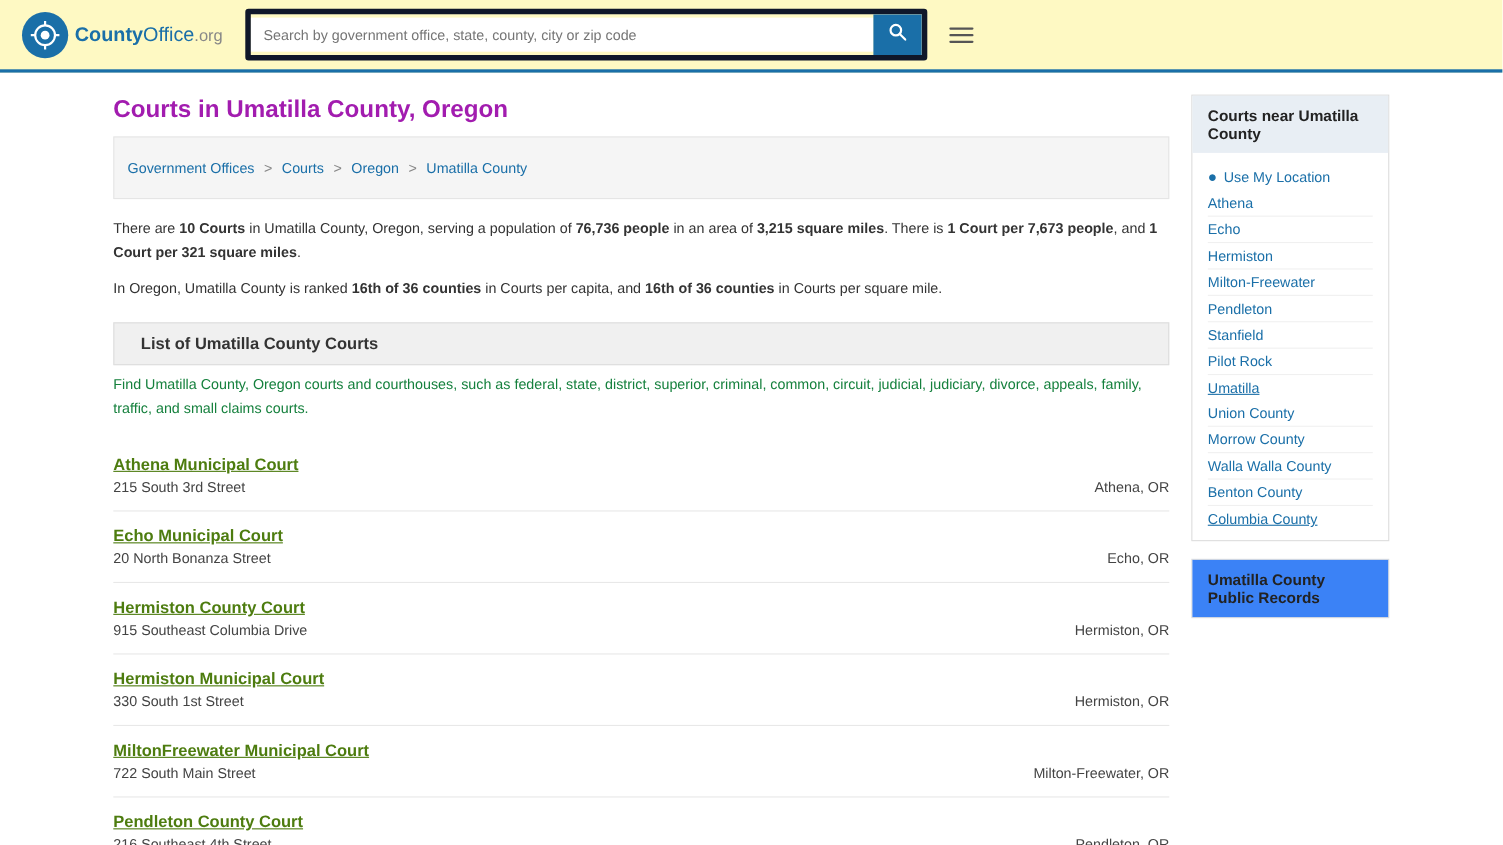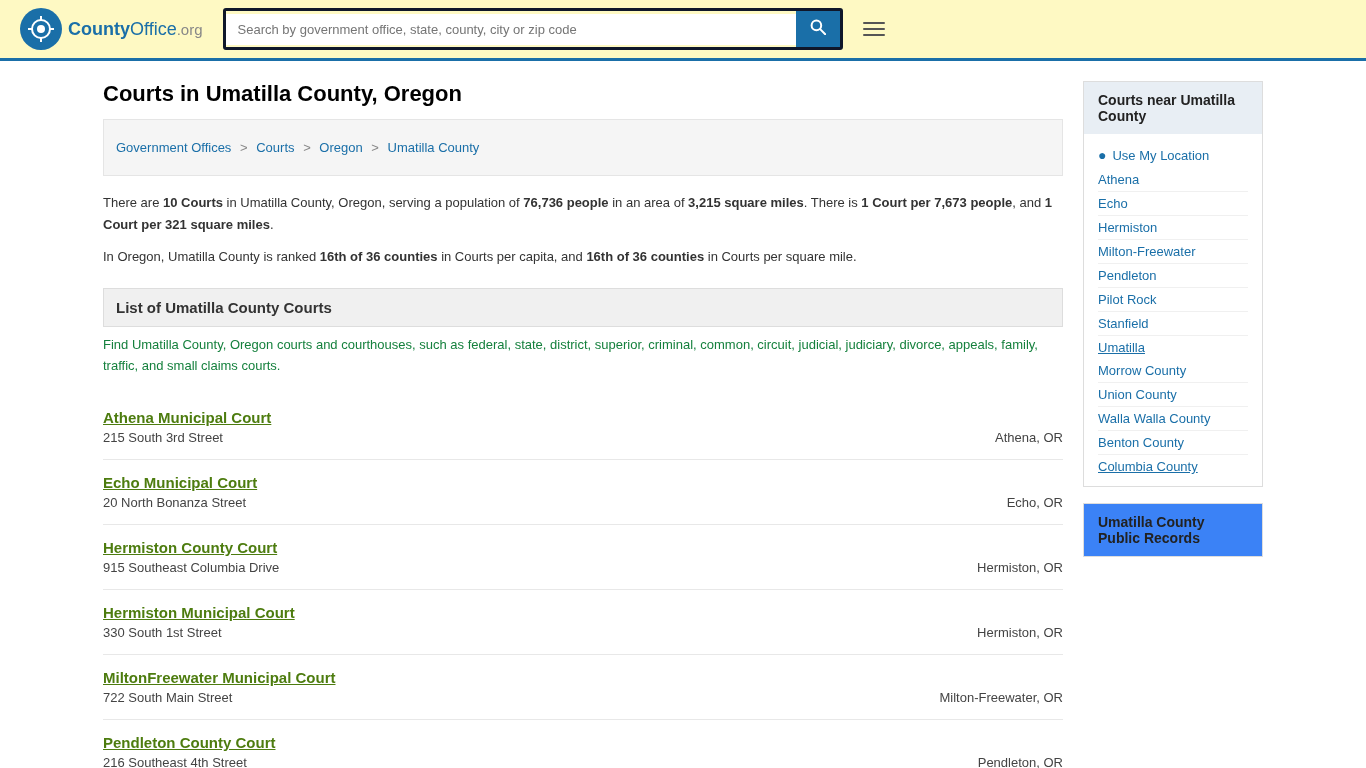"Search by government office, state," #search-bar { border: 3px solid #0f172a -> 5px solid #0f172a }
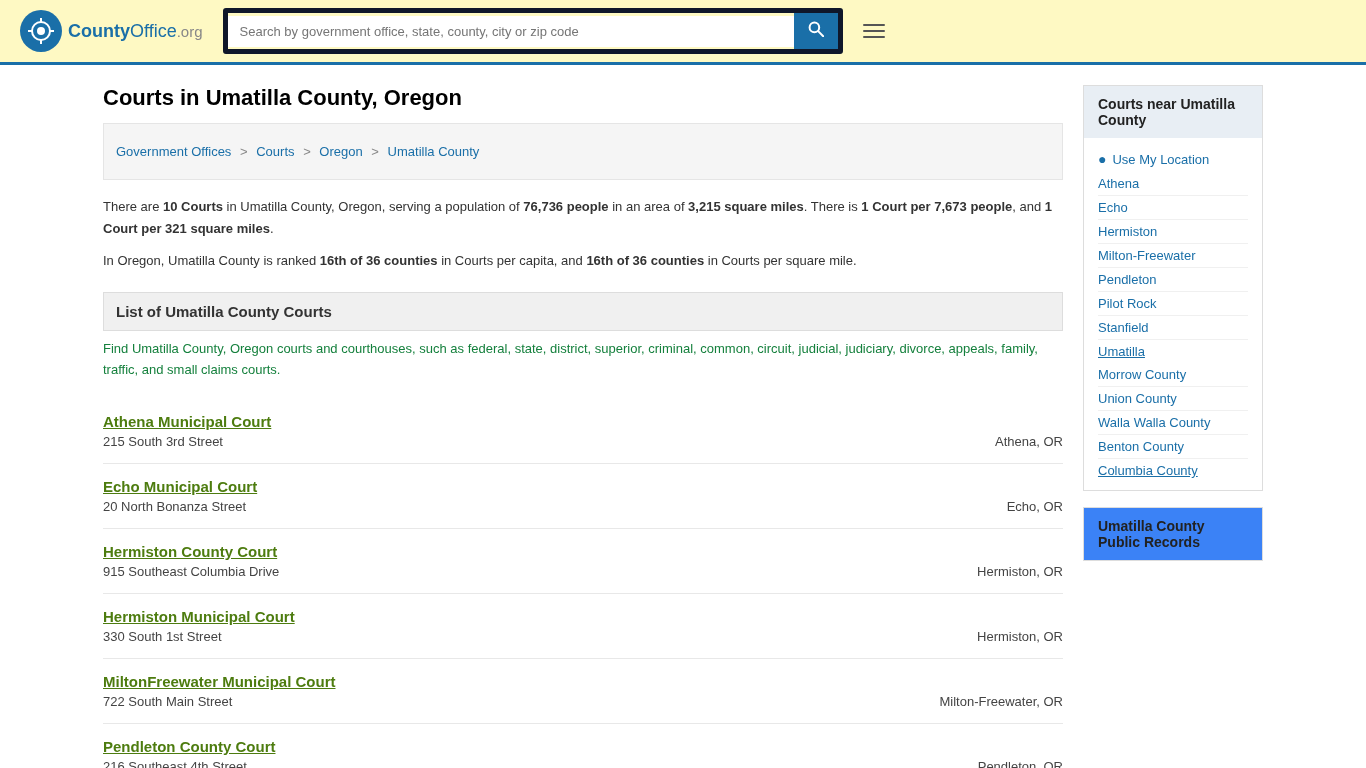"Courts in Umatilla County, Oregon" #page-title { color: #000000 -> #a21caf }
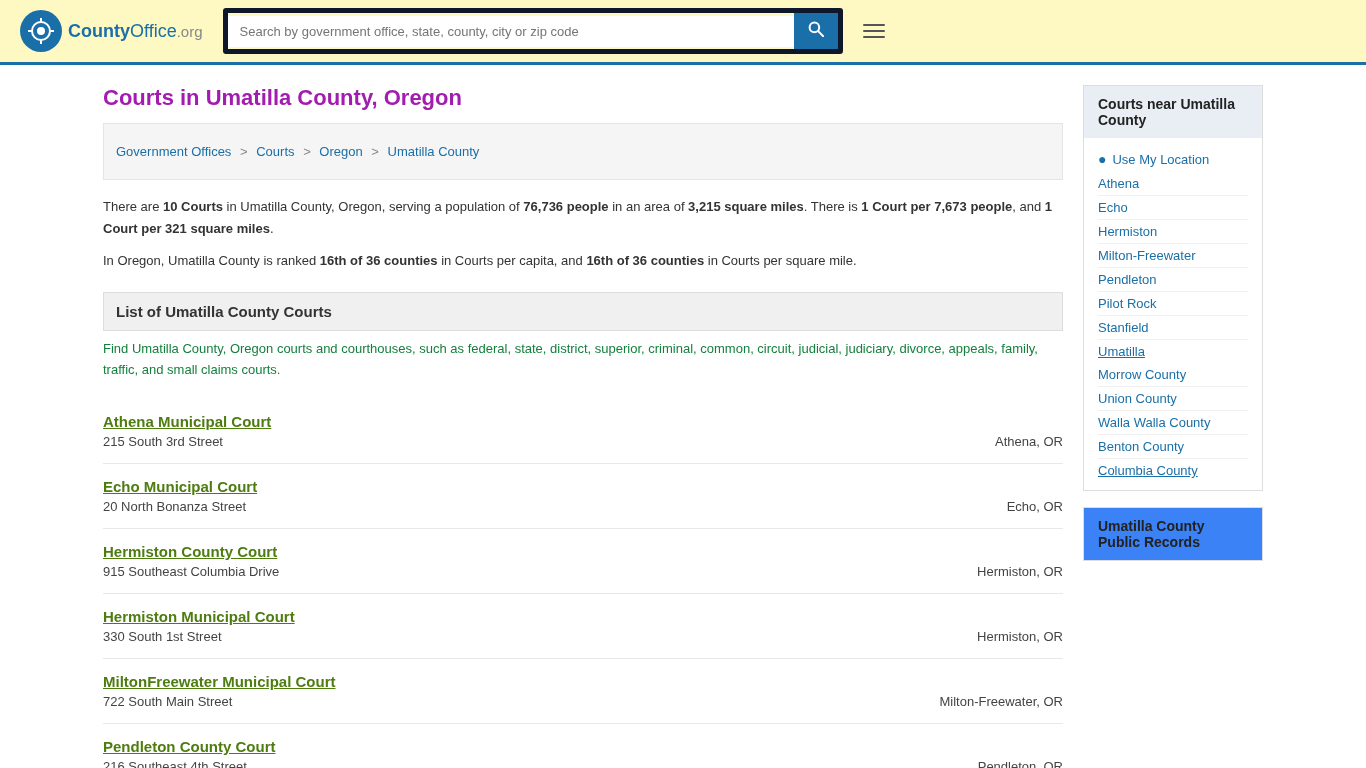"List of Umatilla County Courts" .section-header { padding: 10px 12px -> 10px 24px }
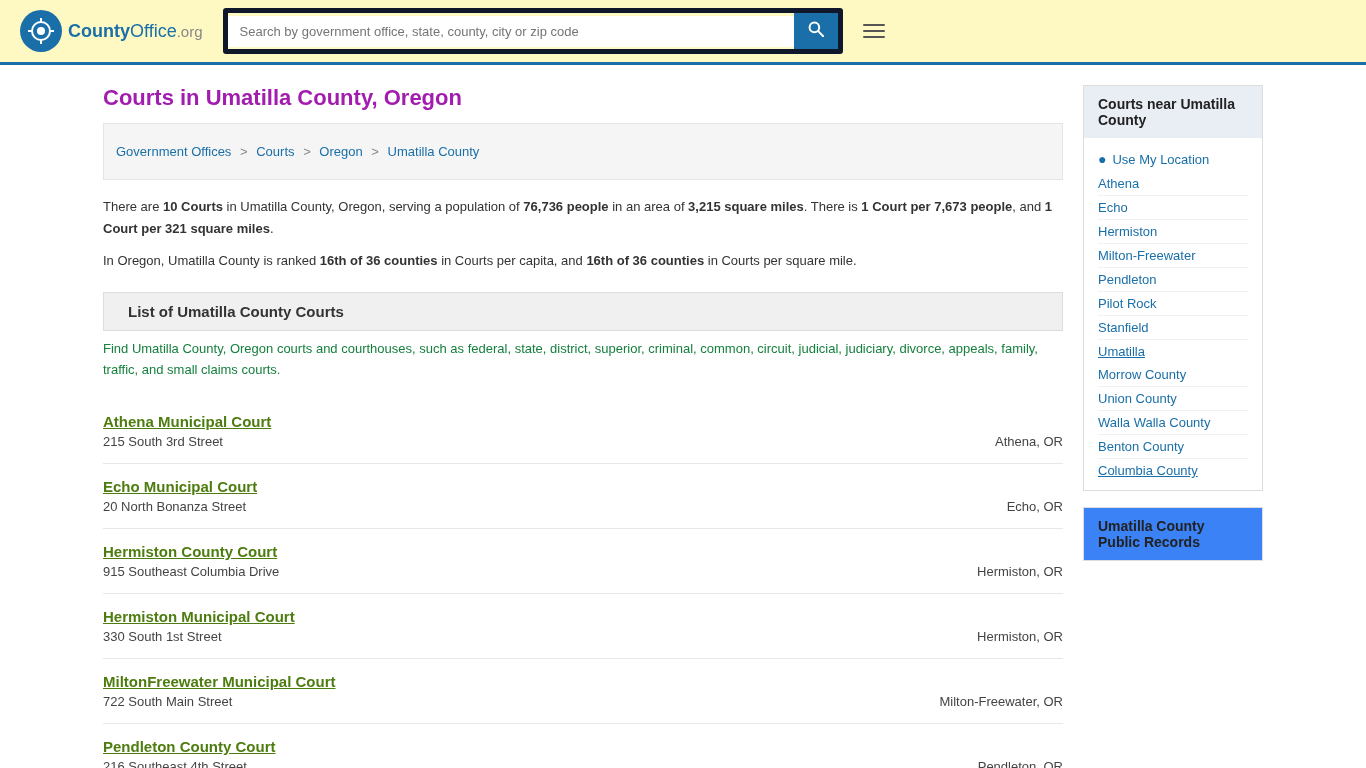"Pilot Rock" a.sidebar-link { order: before "Stanfield" -> after "Stanfield" }
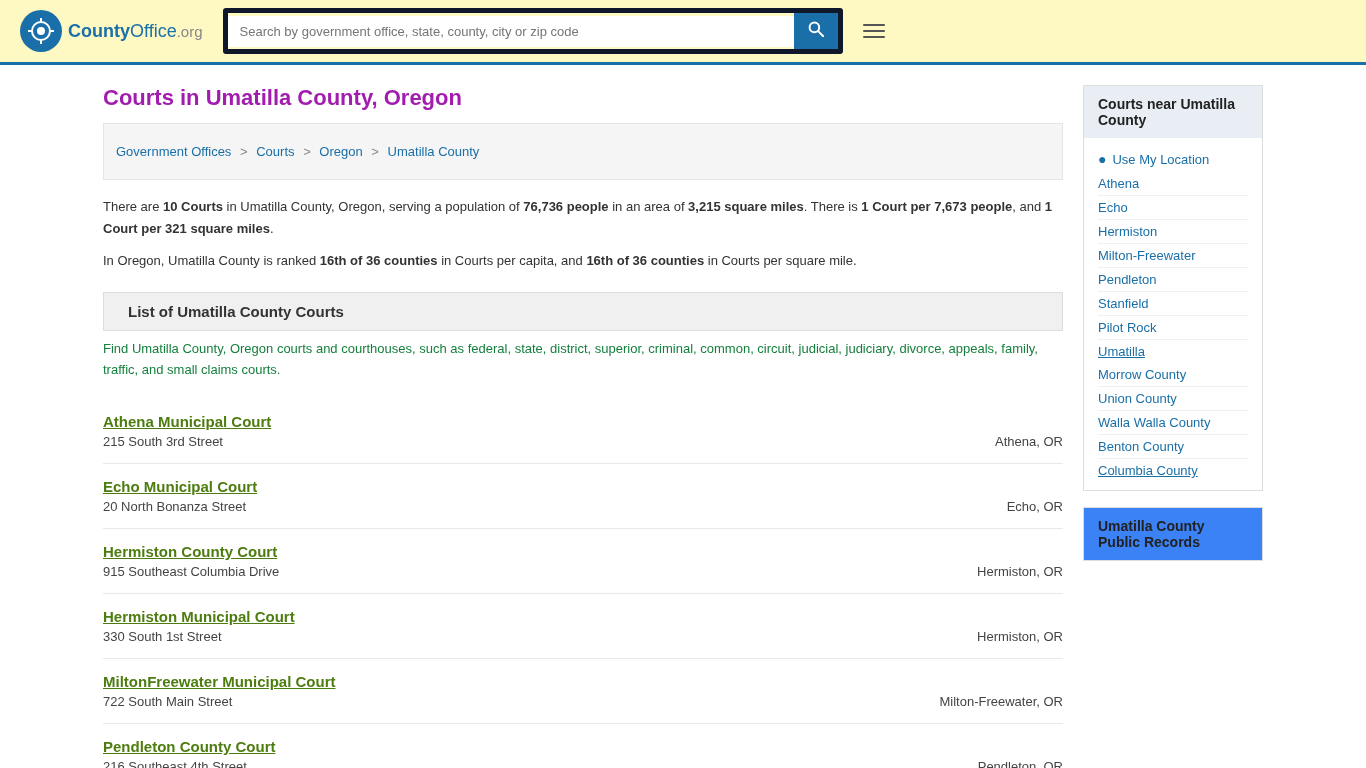"Morrow County" a.sidebar-link { order: before "Union County" -> after "Union County" }
